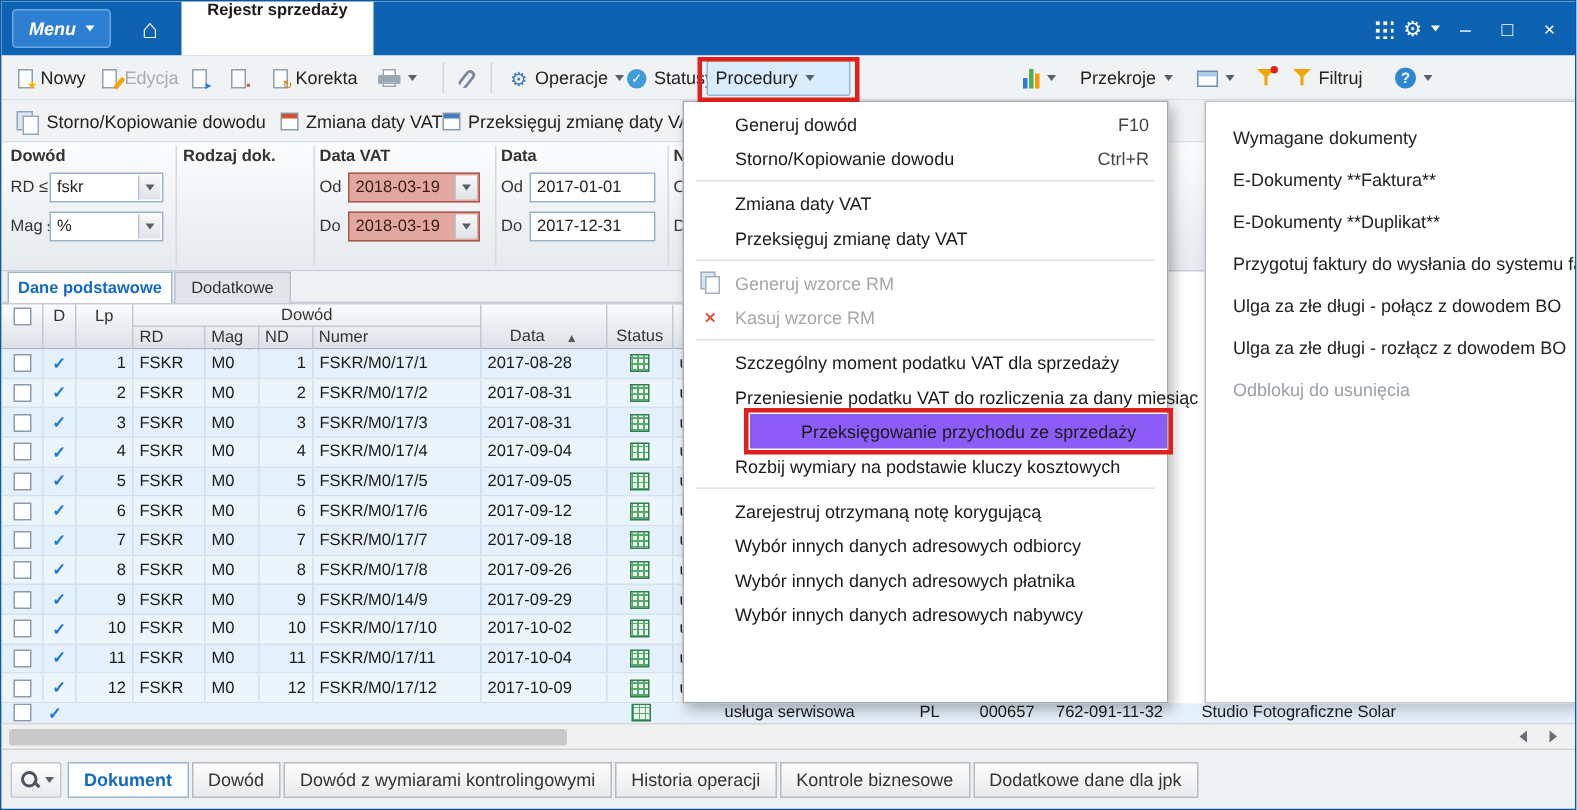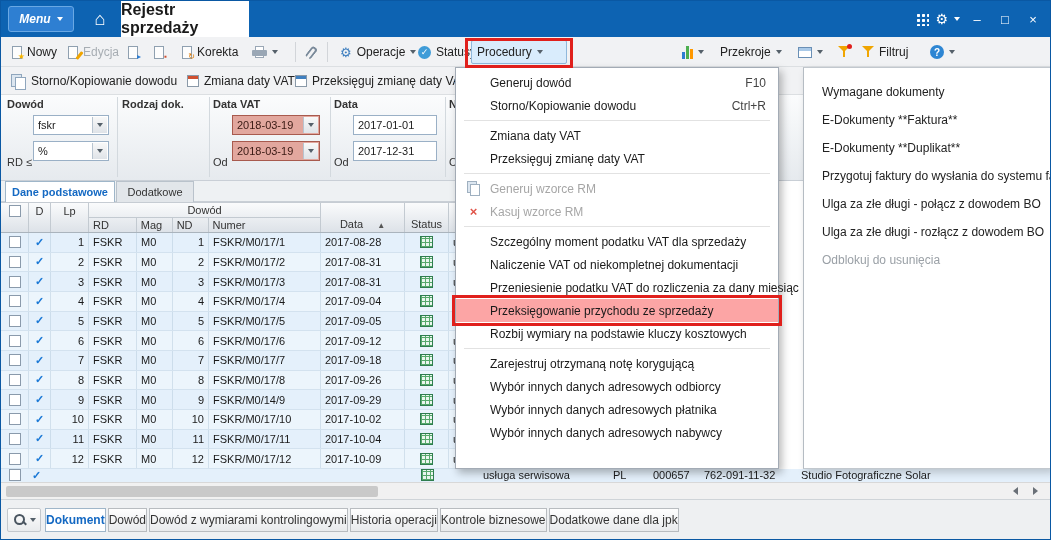"Rejestr sprzedaży" .doc-tab { align-items: flex-end -> flex-start; font-size: 16px -> 11px }
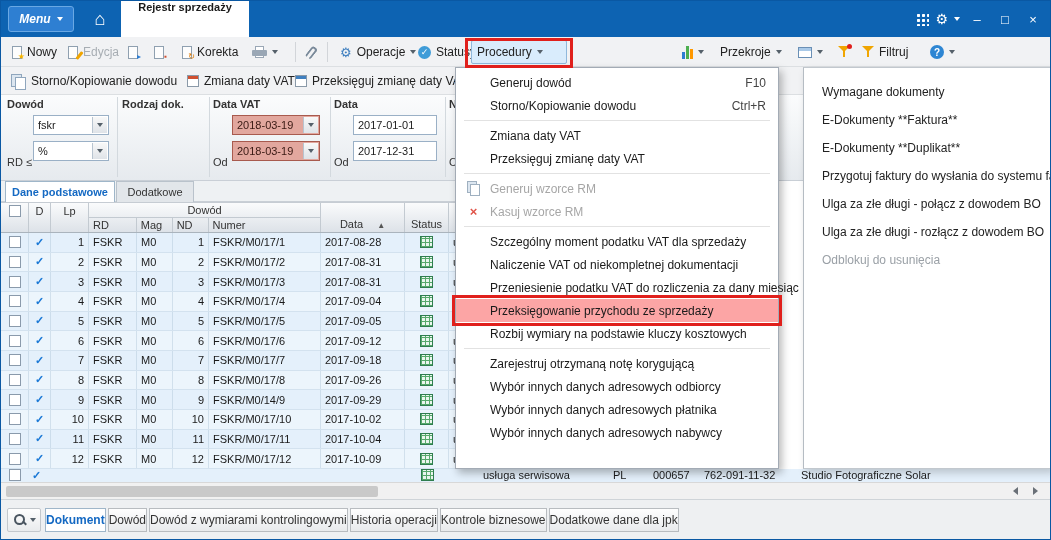"RD ≤" .flabel { margin-top: 37px -> none }
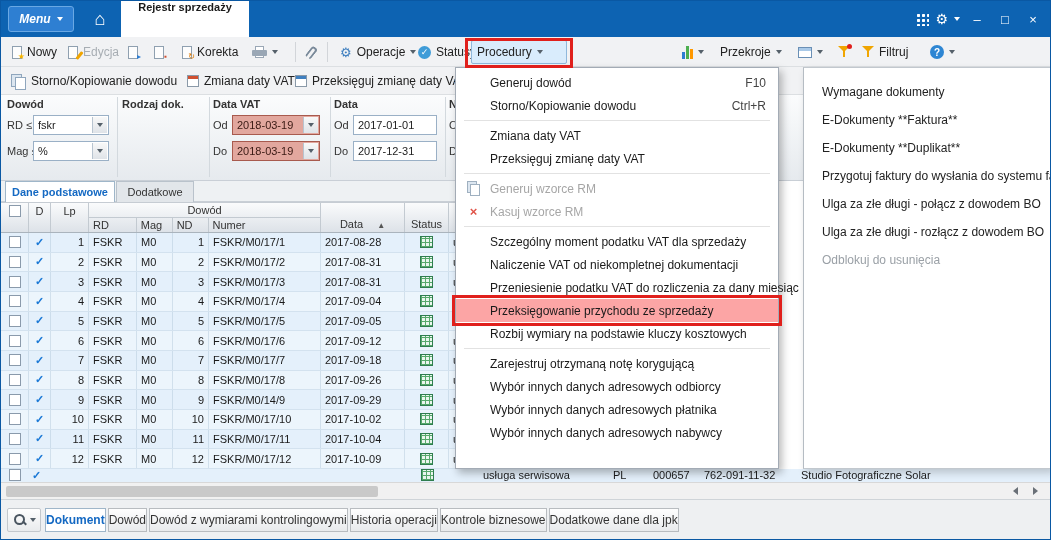"Naliczenie VAT od niekompletnej" div.mi { html: <div> <span>Naliczenie VAT od niekompletnej dokumentacji</span> </div> -> none }
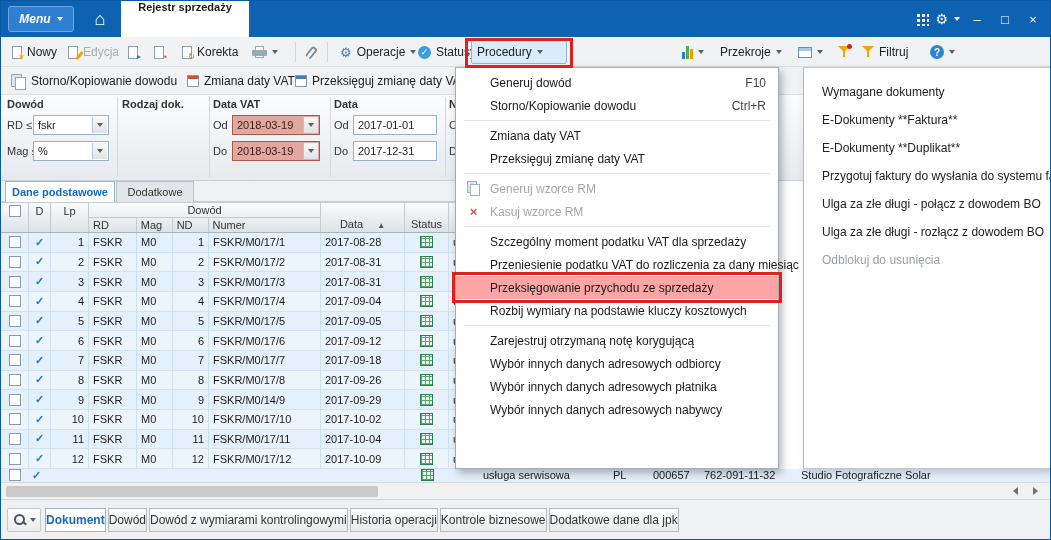"Przeksięgowanie przychodu ze sprzedaży" .mi.hl { background: #fca5a5 -> #8b5cf6; margin-left: none -> 44px }
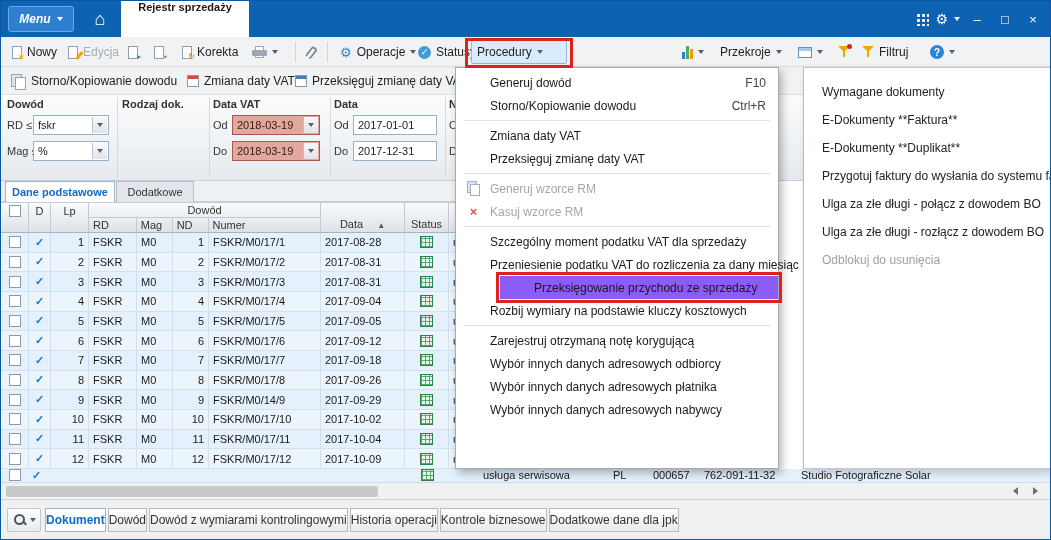"Dokument" .btab { padding: 0 0 -> 0 10px }
